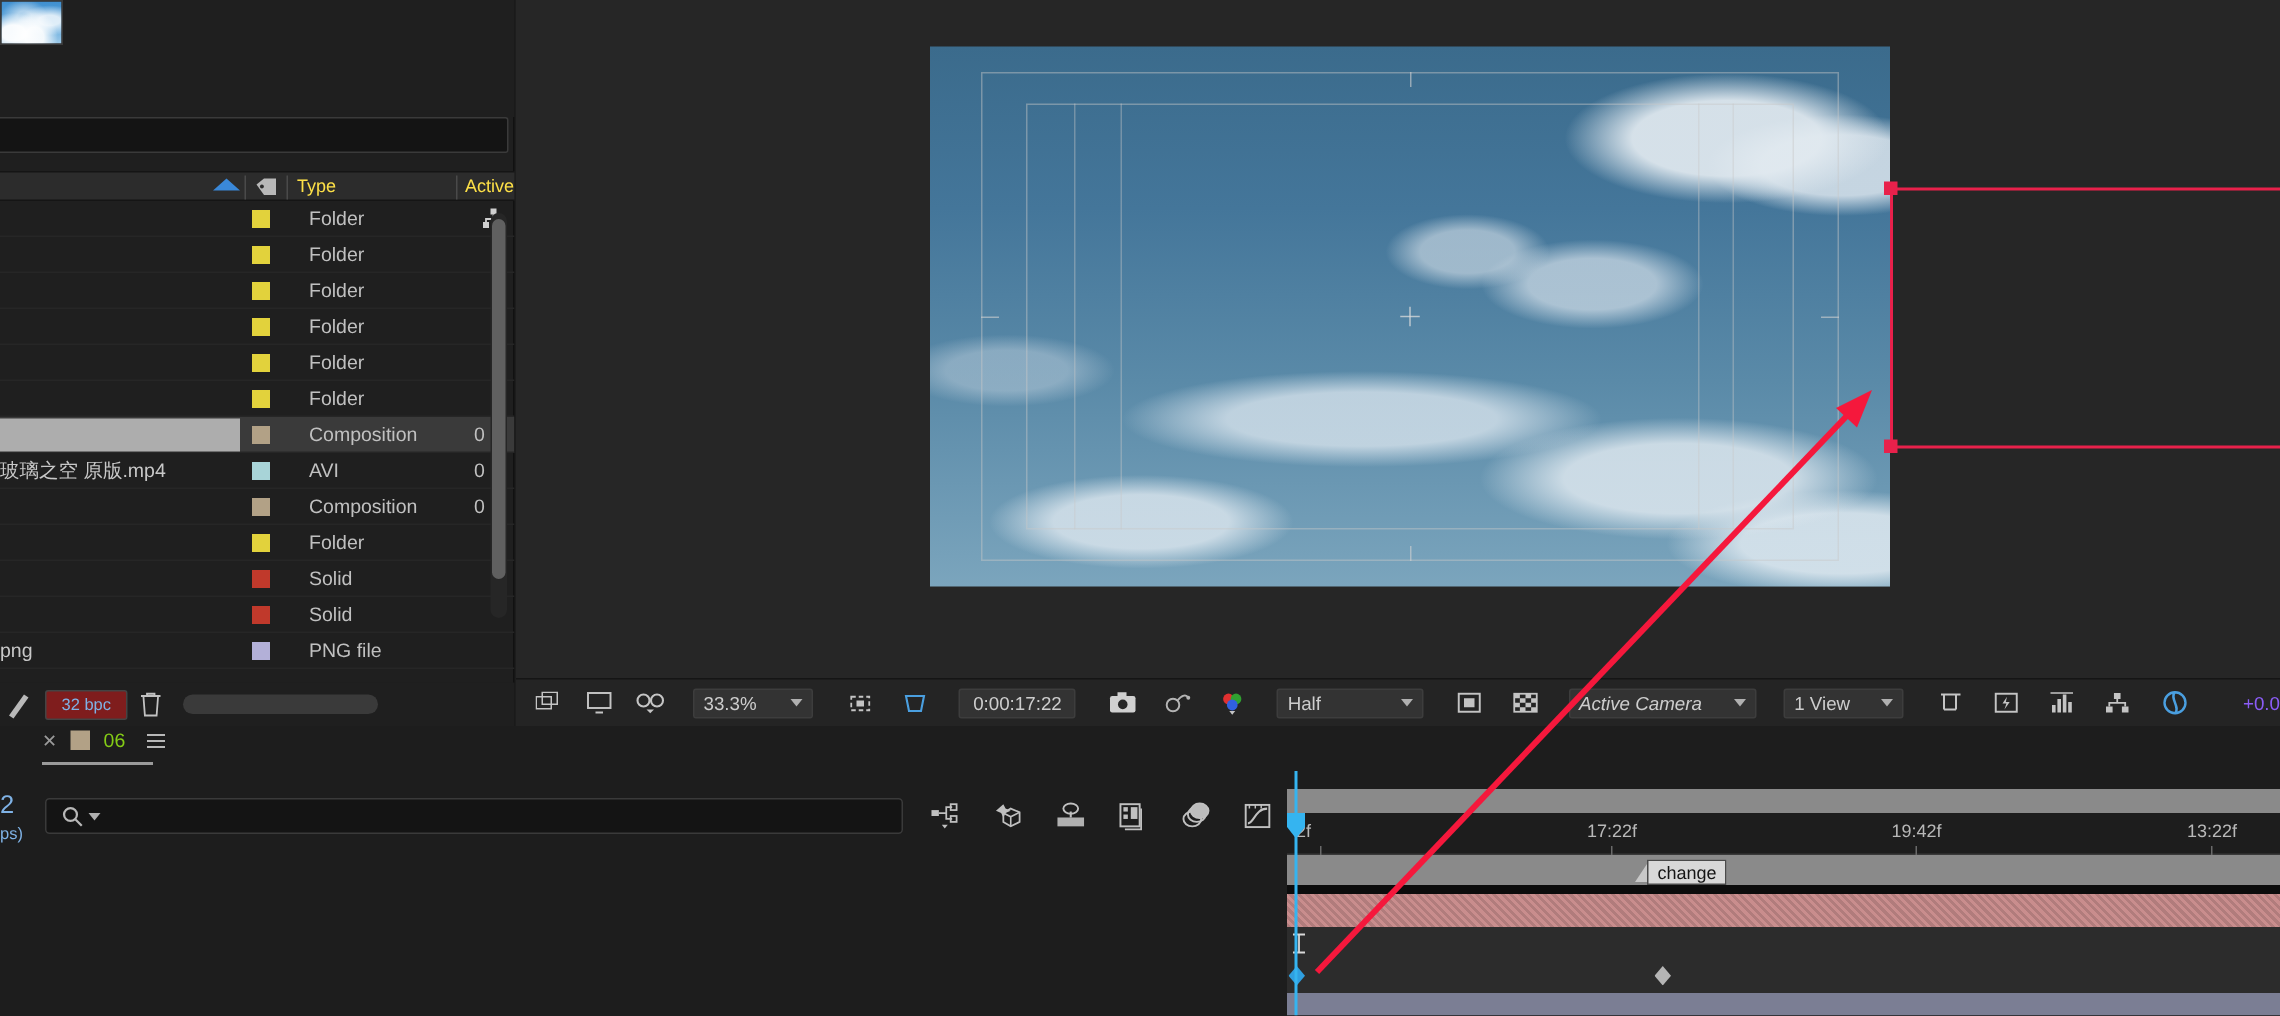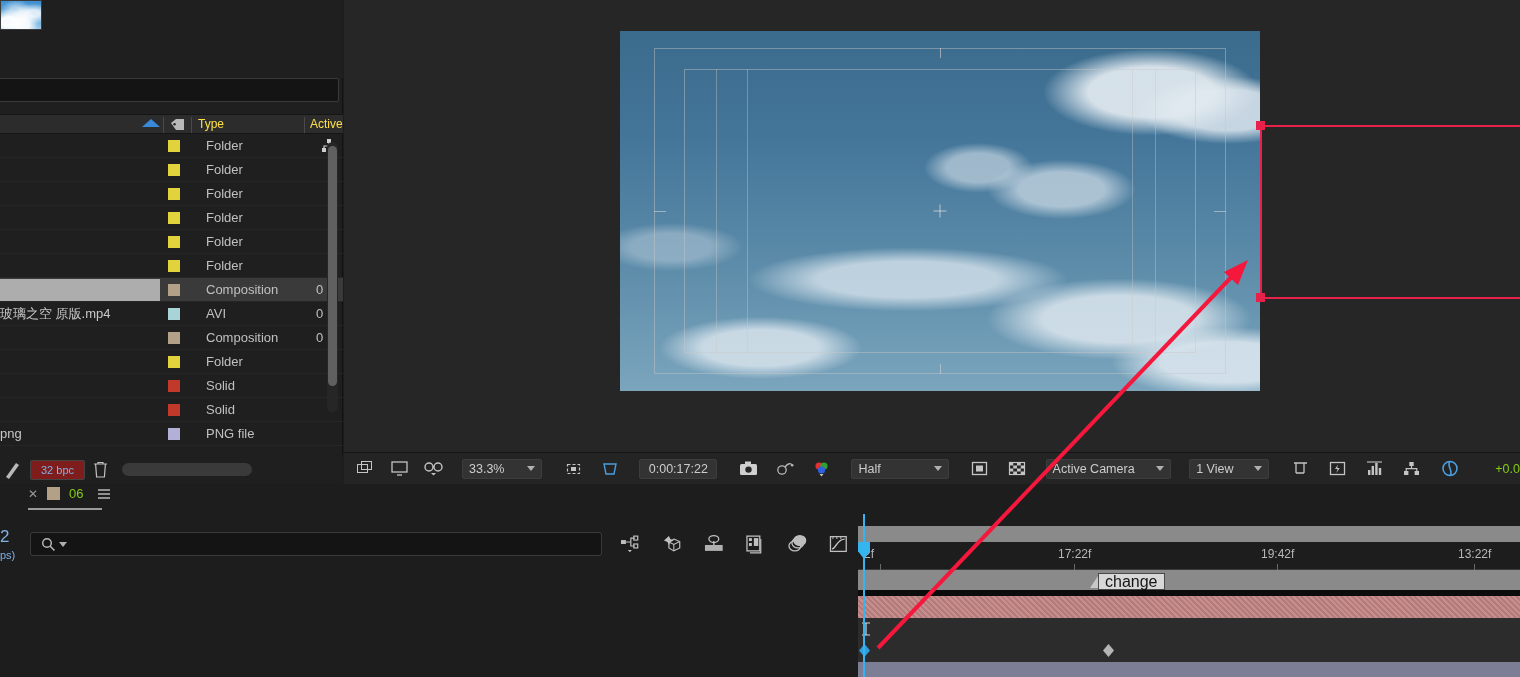"Active Camera" div.vt-select { font-style: none -> italic }
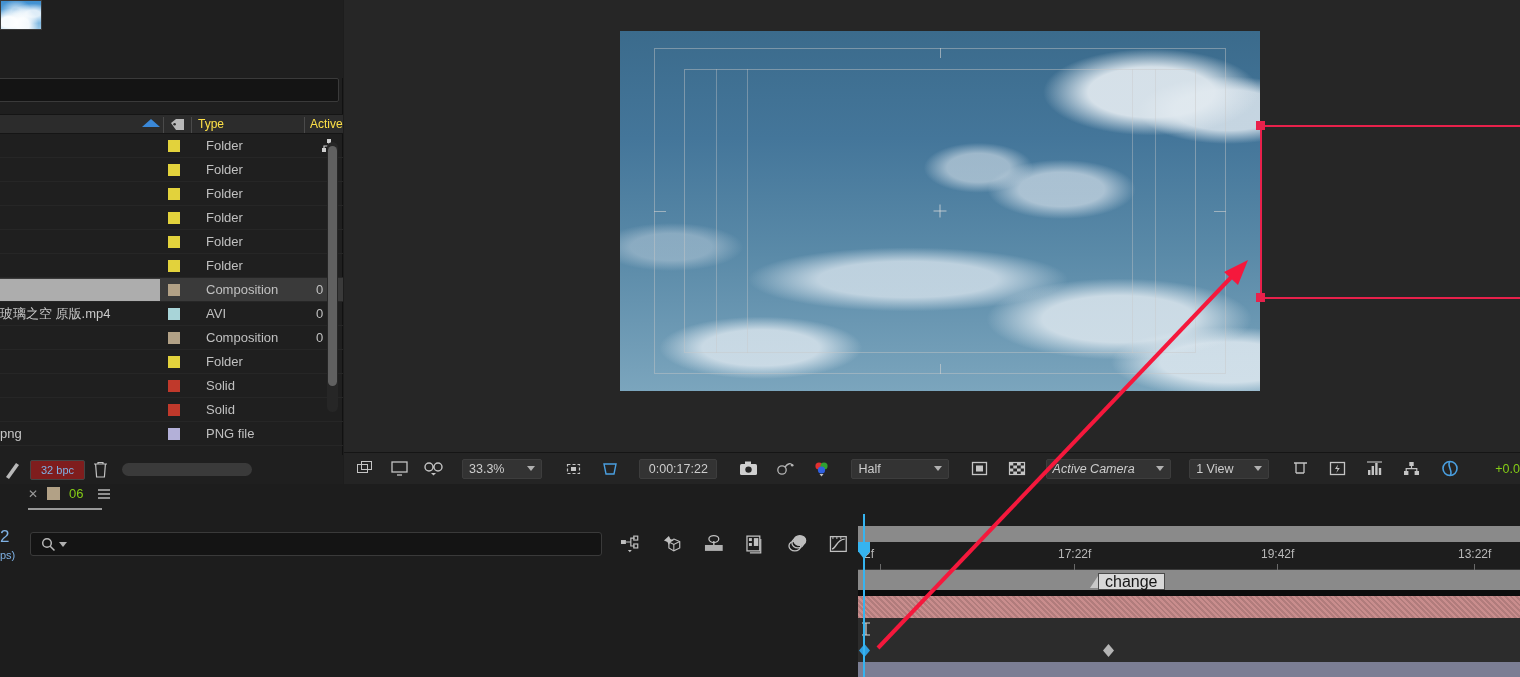"+0.0" span.tb-label { color: #84cc16 -> #8b5cf6 }
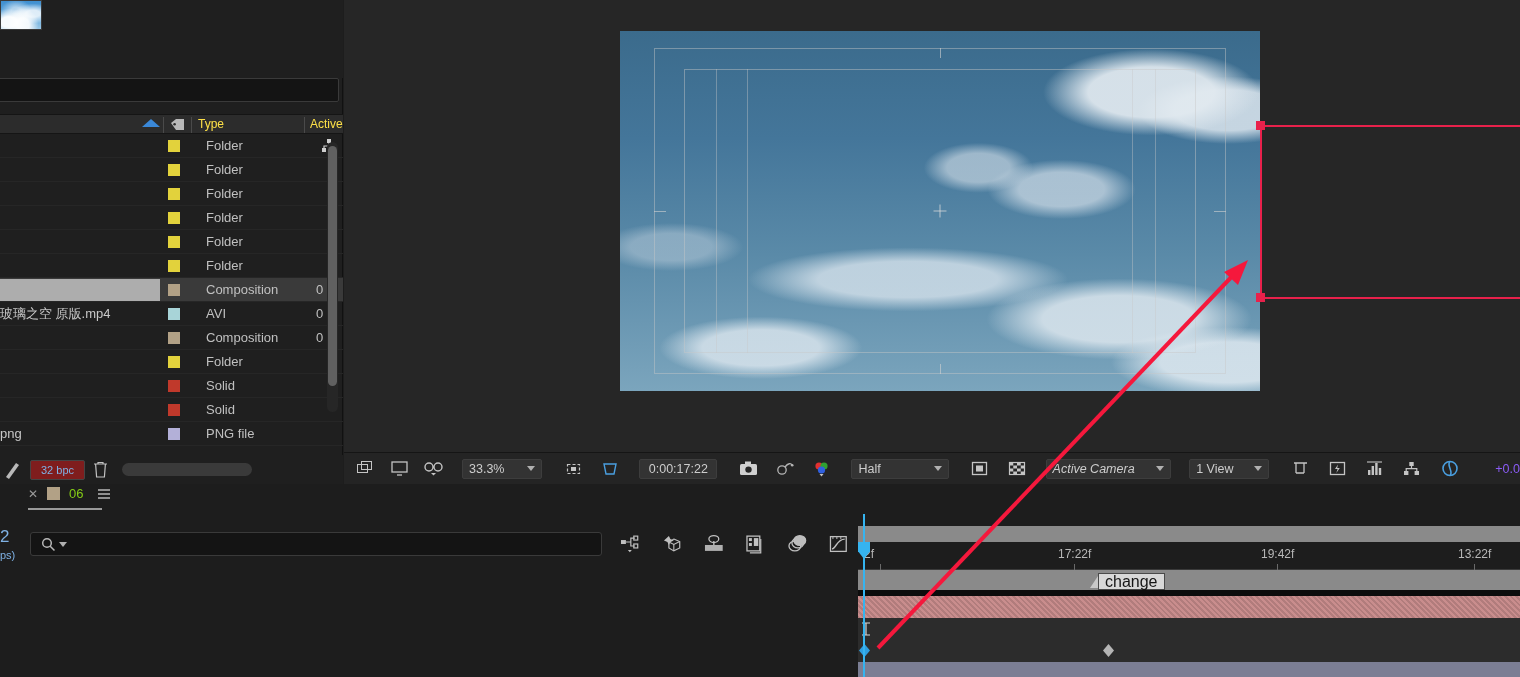"change" #marker-change { font-size: 16px -> 12px }
